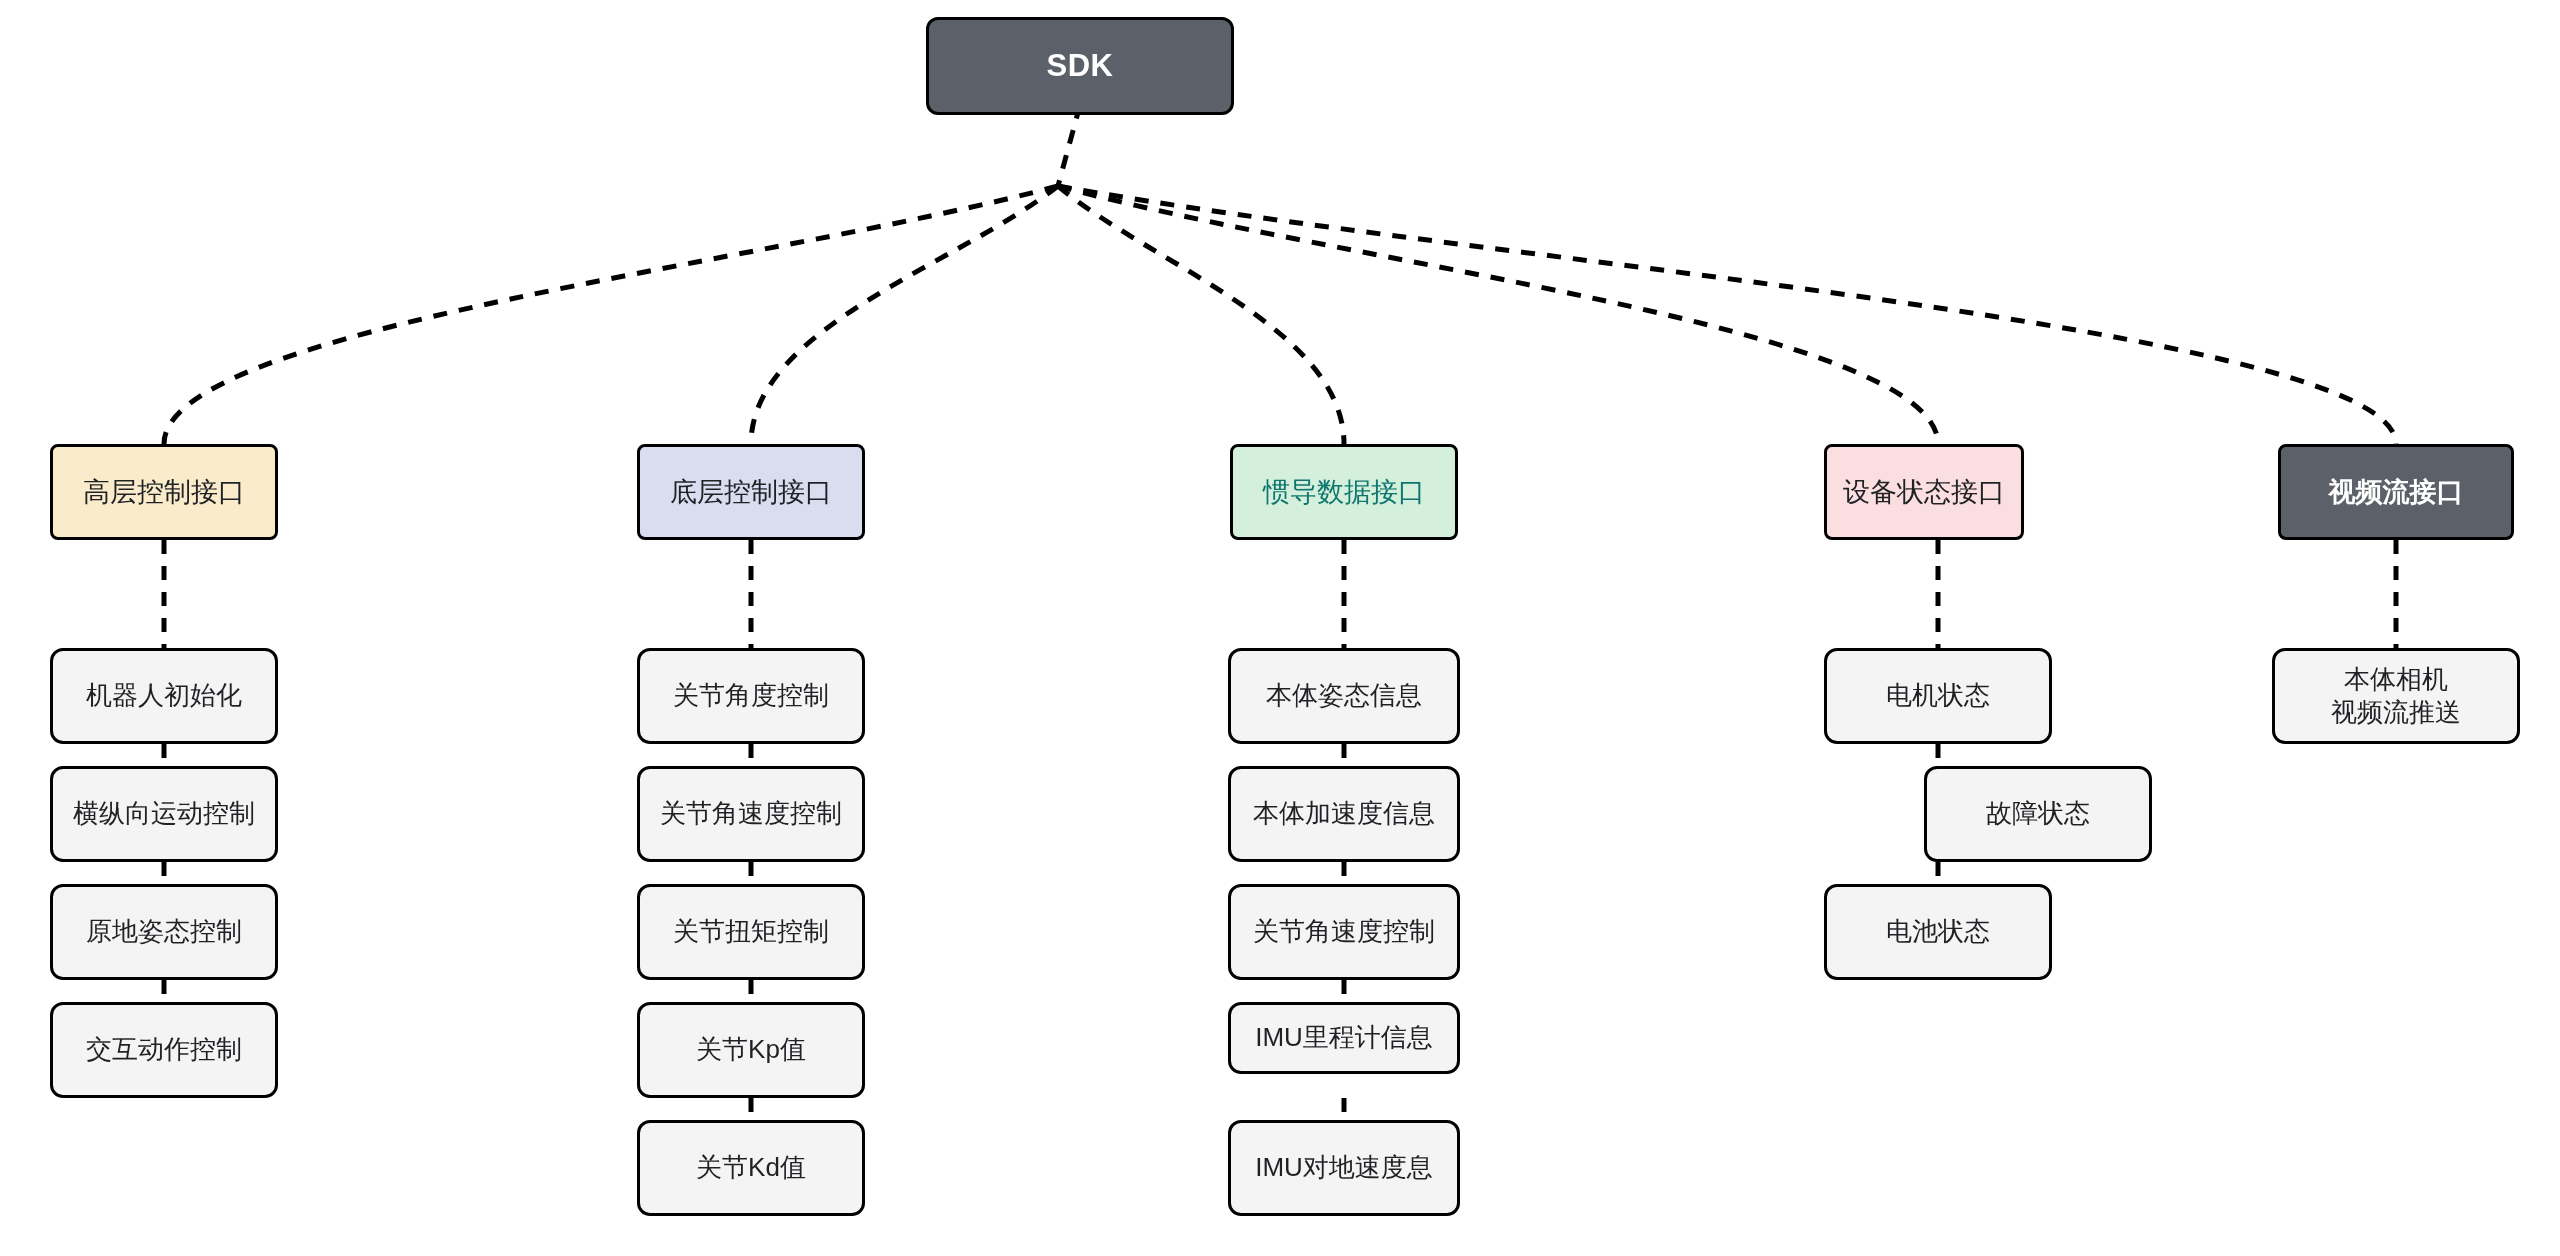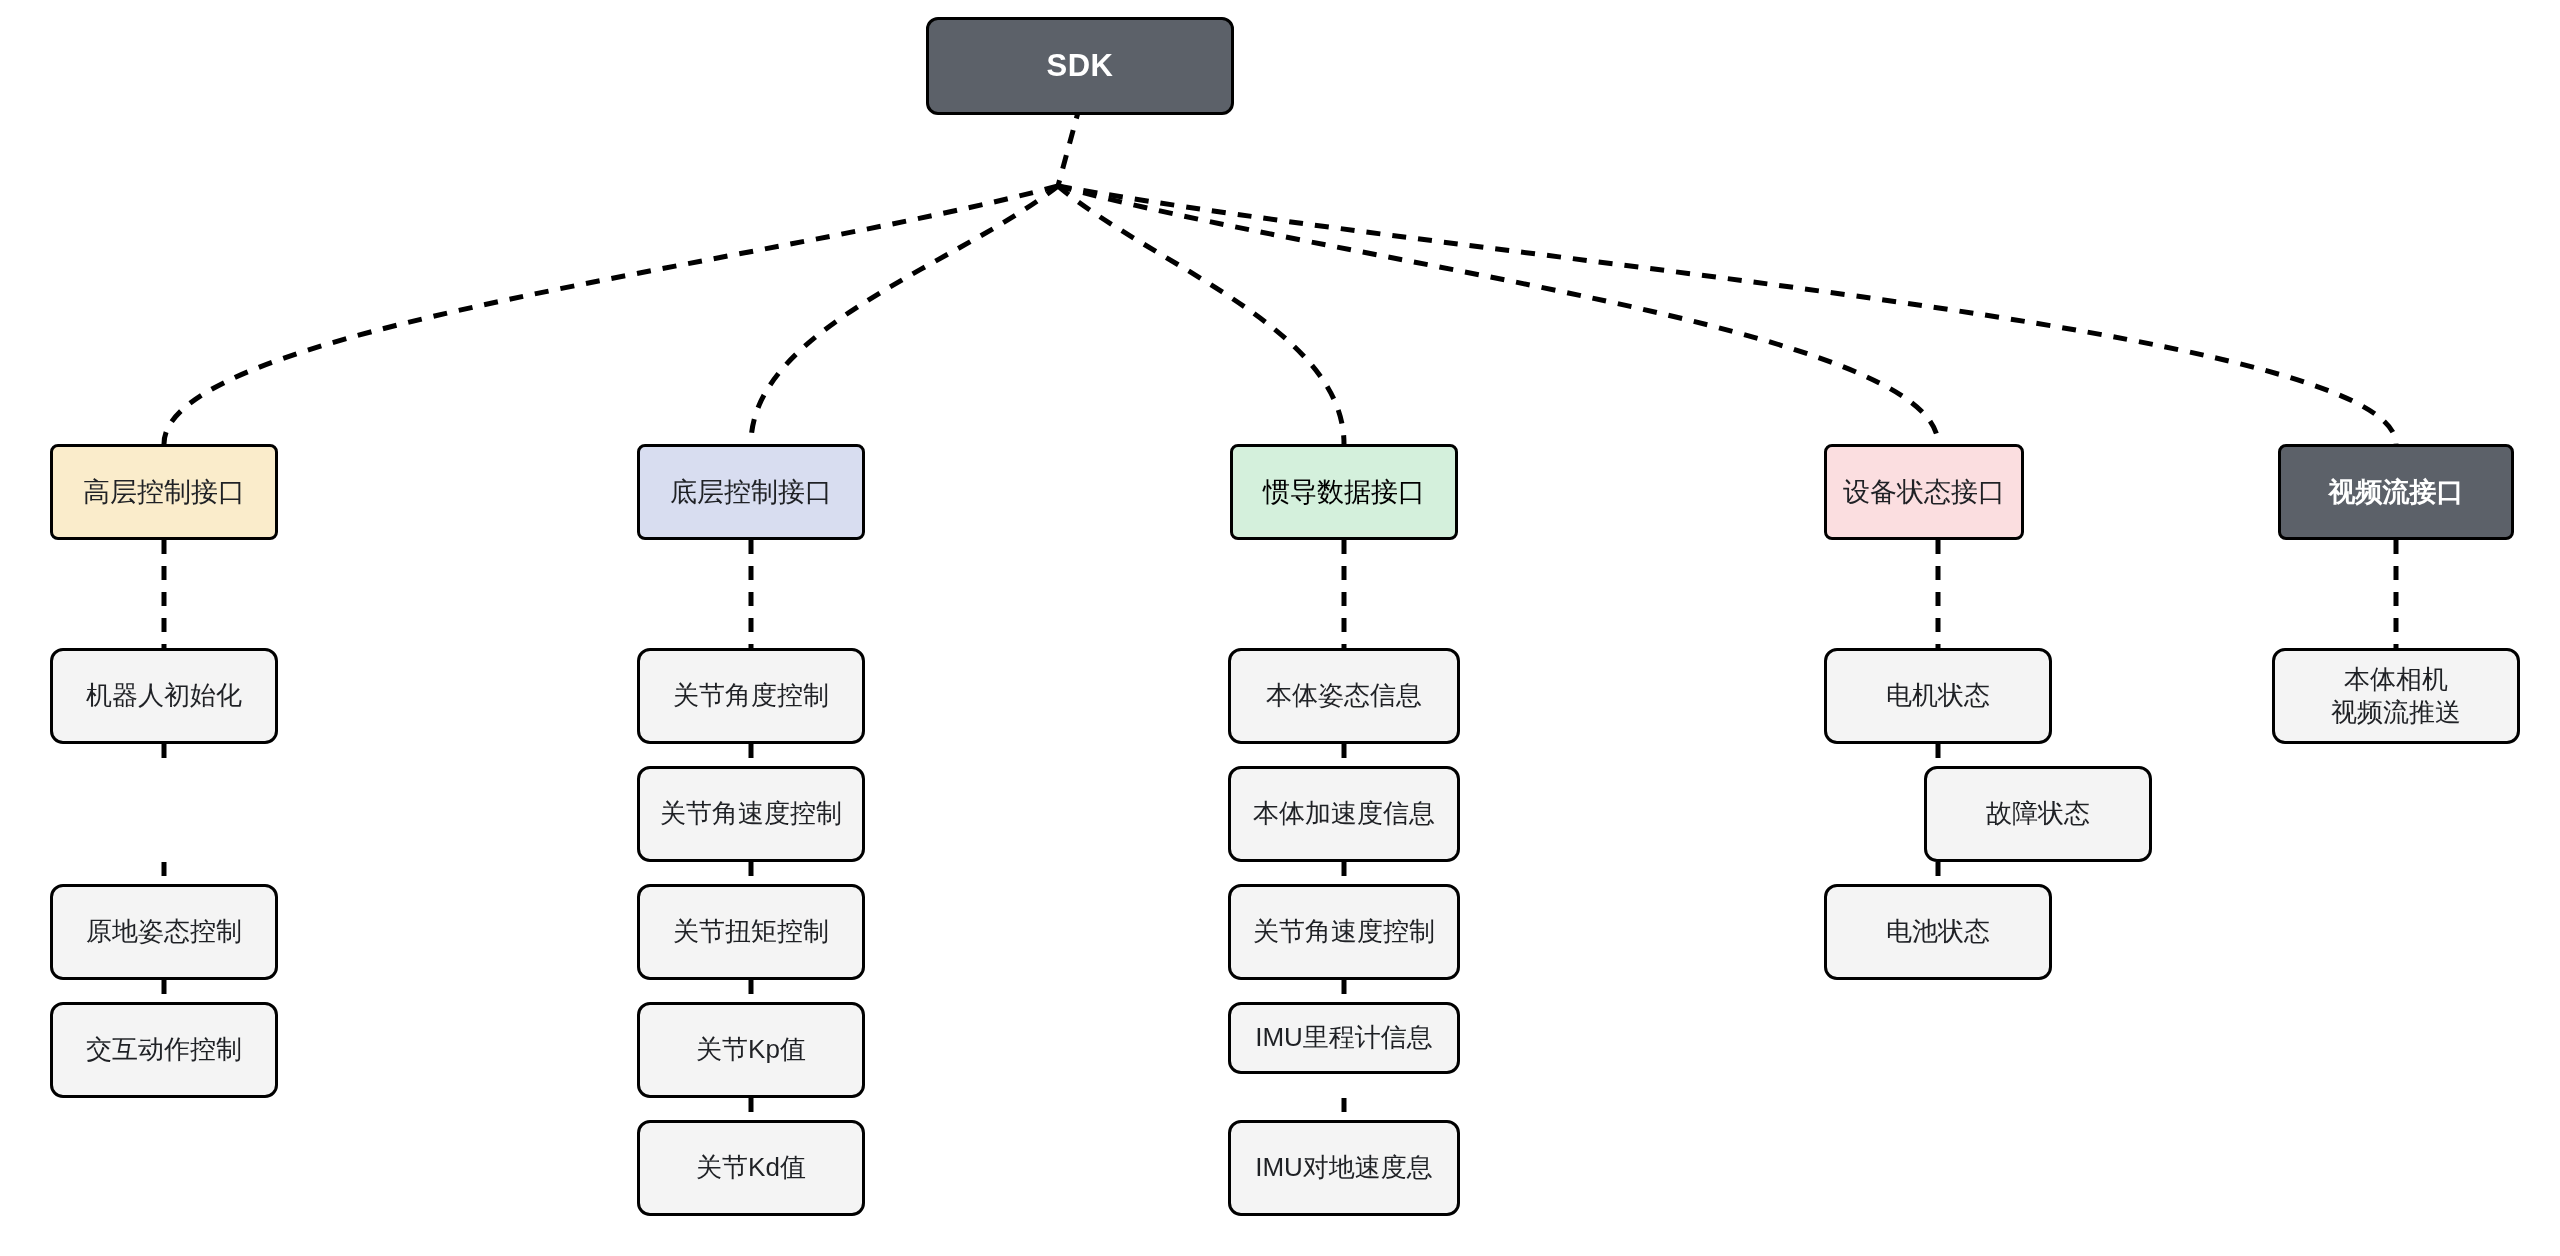"惯导数据接口" div.node { color: #000000 -> #0f766e }
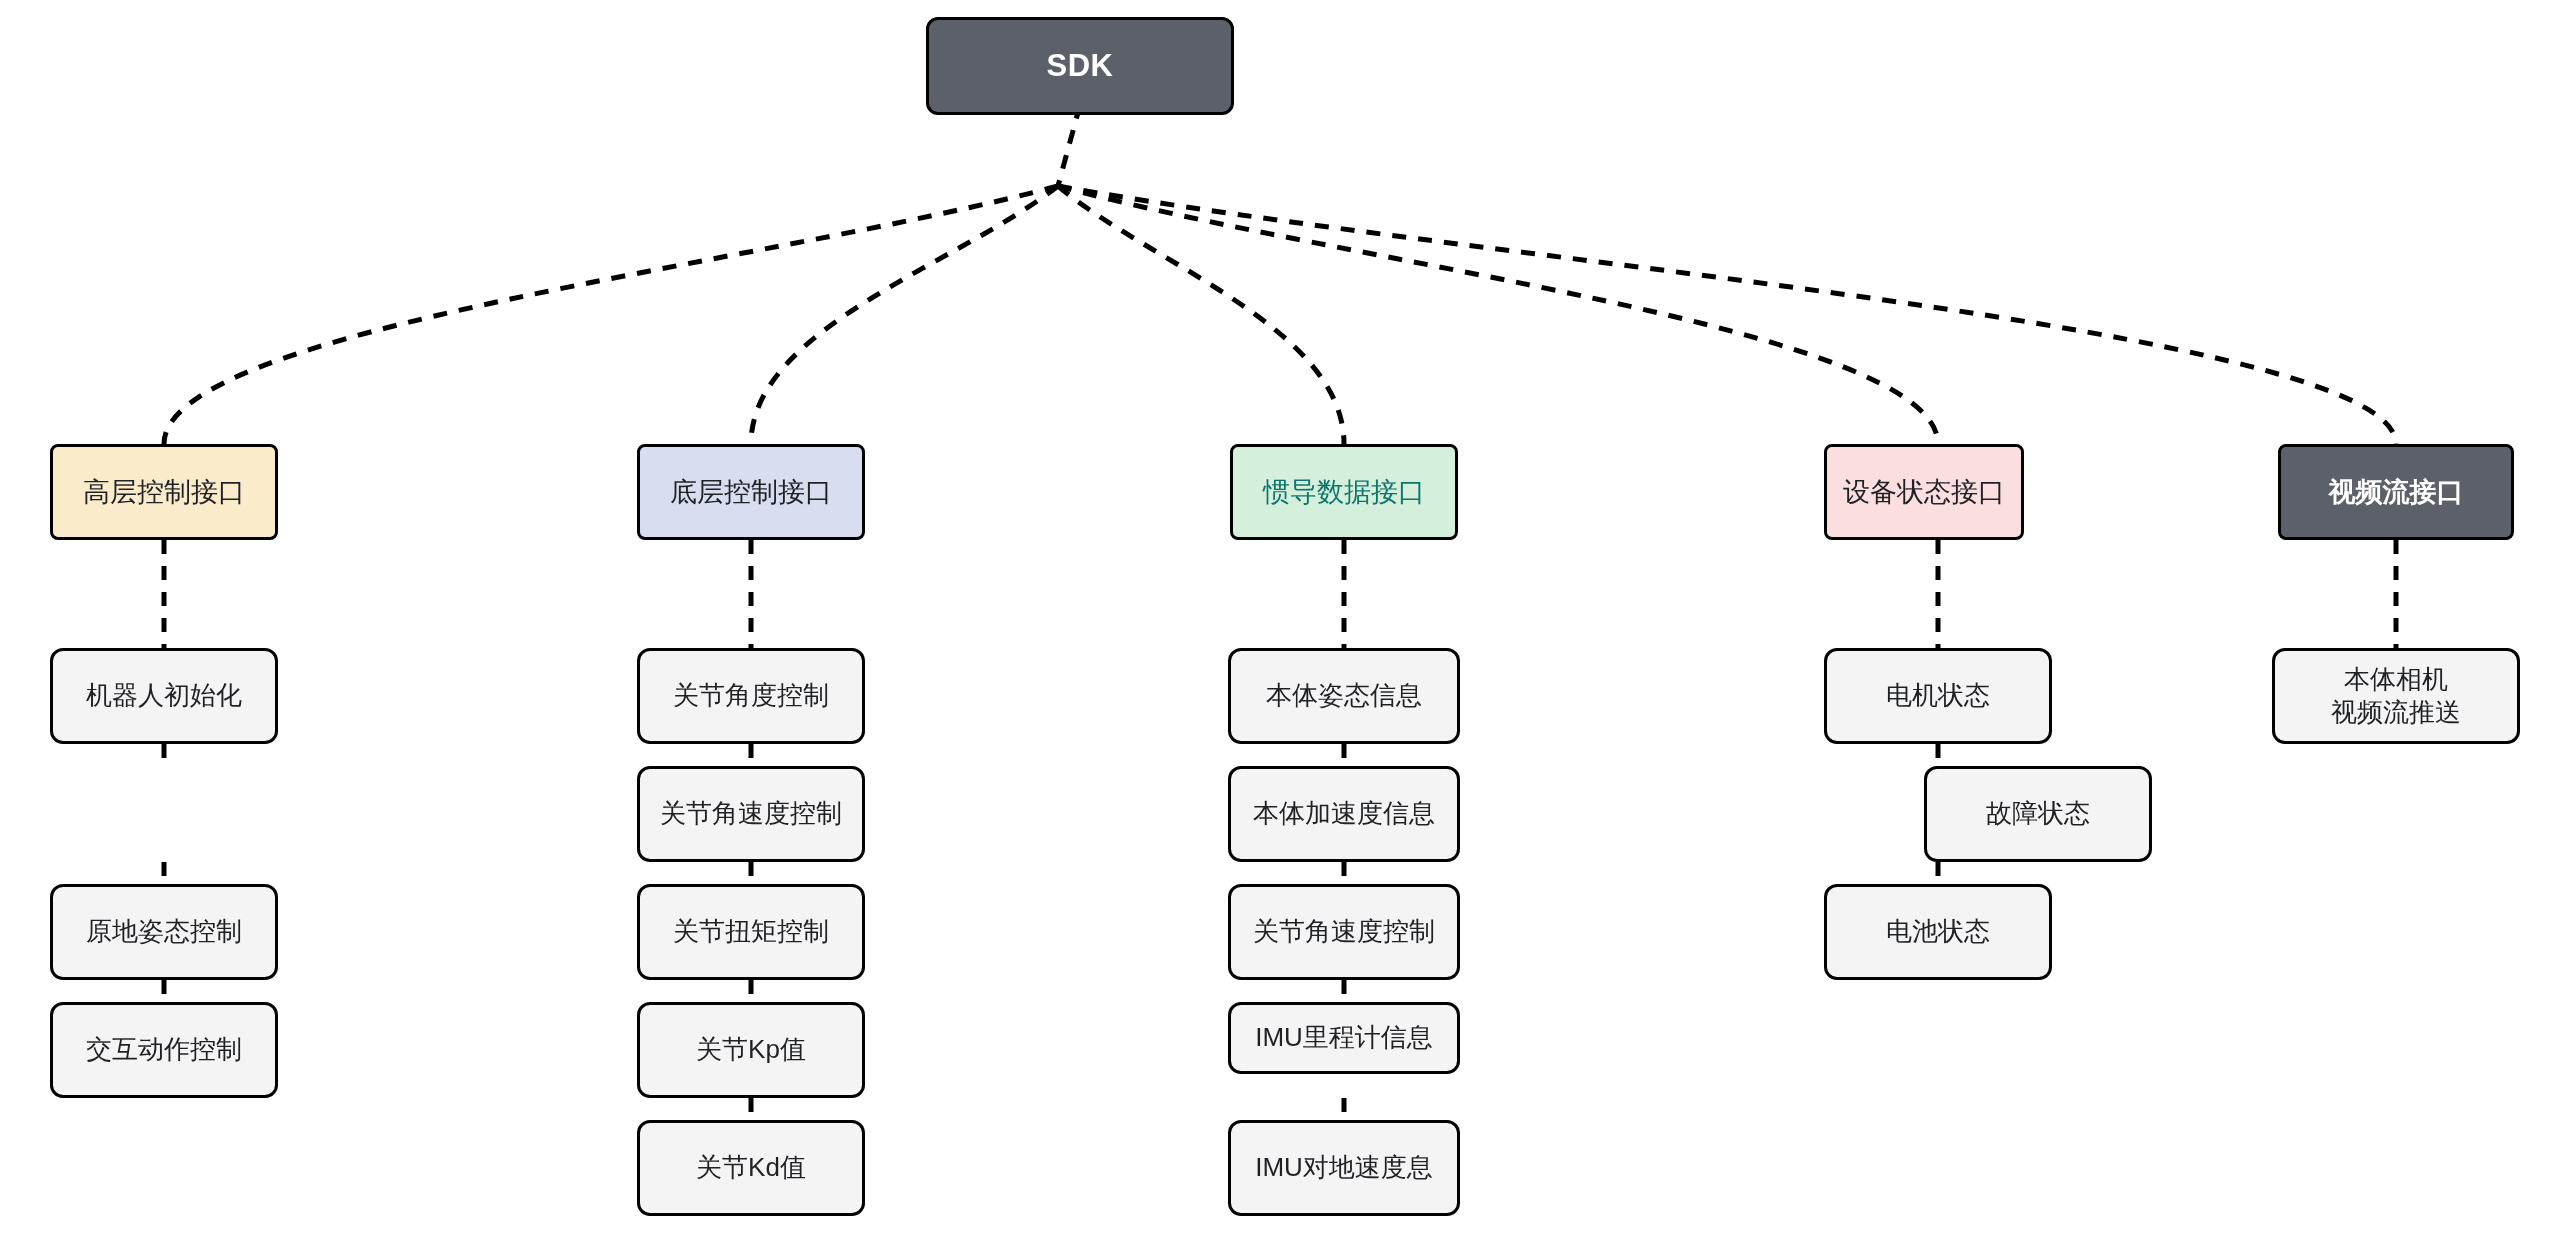"横纵向运动控制" div.node { html: none -> <div>横纵向运动控制</div> }
